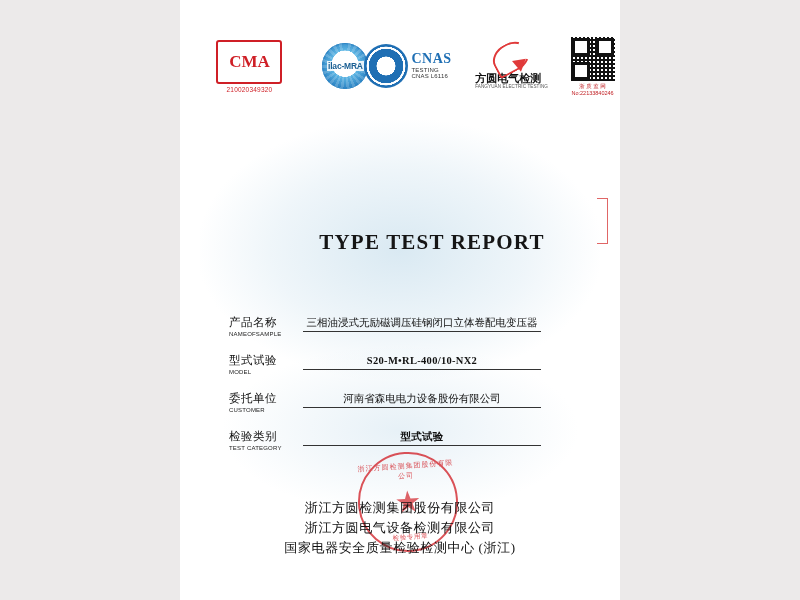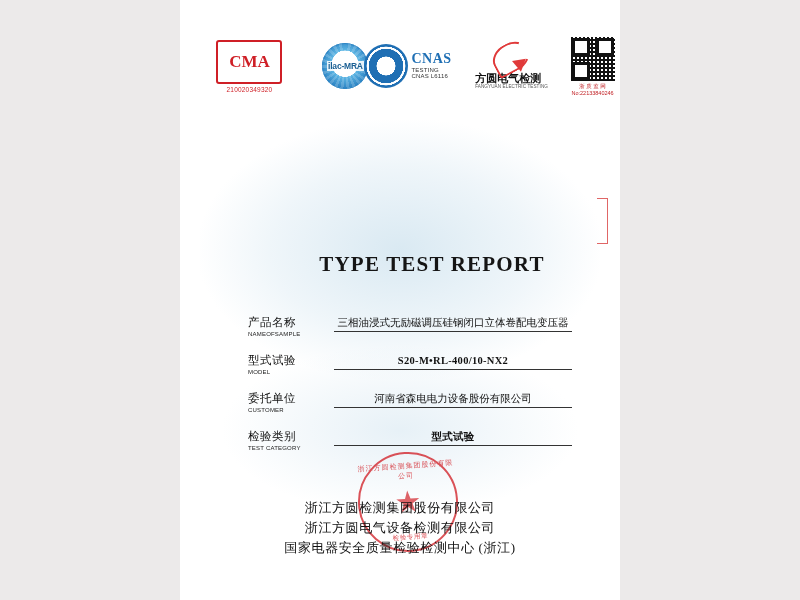"TYPE TEST REPORT" .title-en { top: 252px -> 230px }
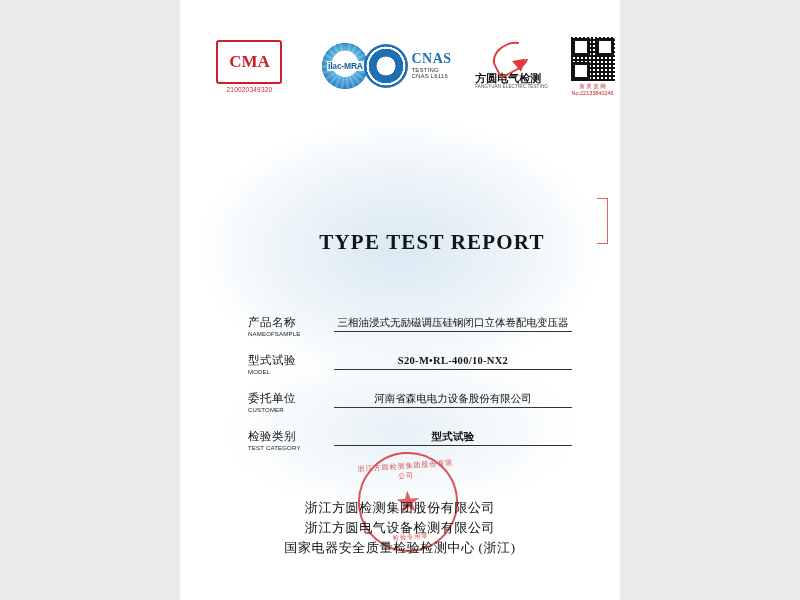"产品名称" .fields { left: 68px -> 49px }
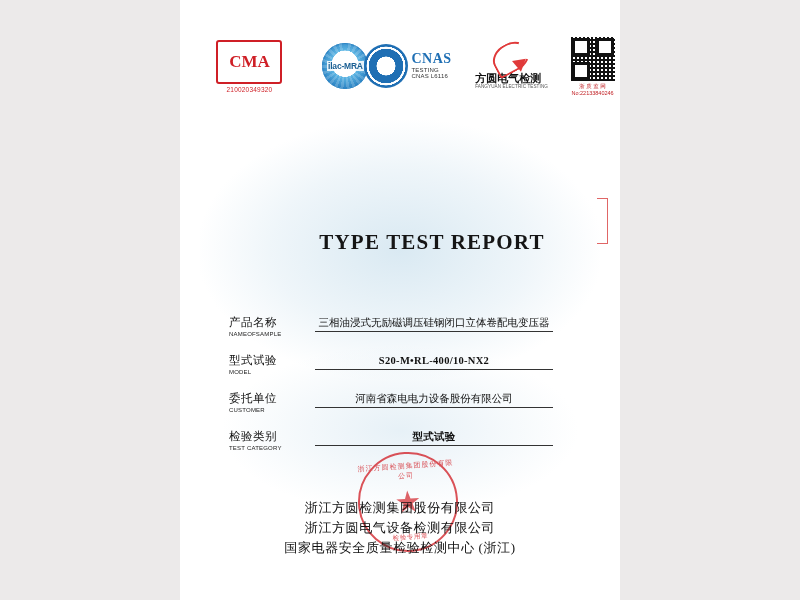"三相油浸式无励磁调压硅钢闭口立体卷配电变压器" .field-value { margin-left: 12px -> none }
